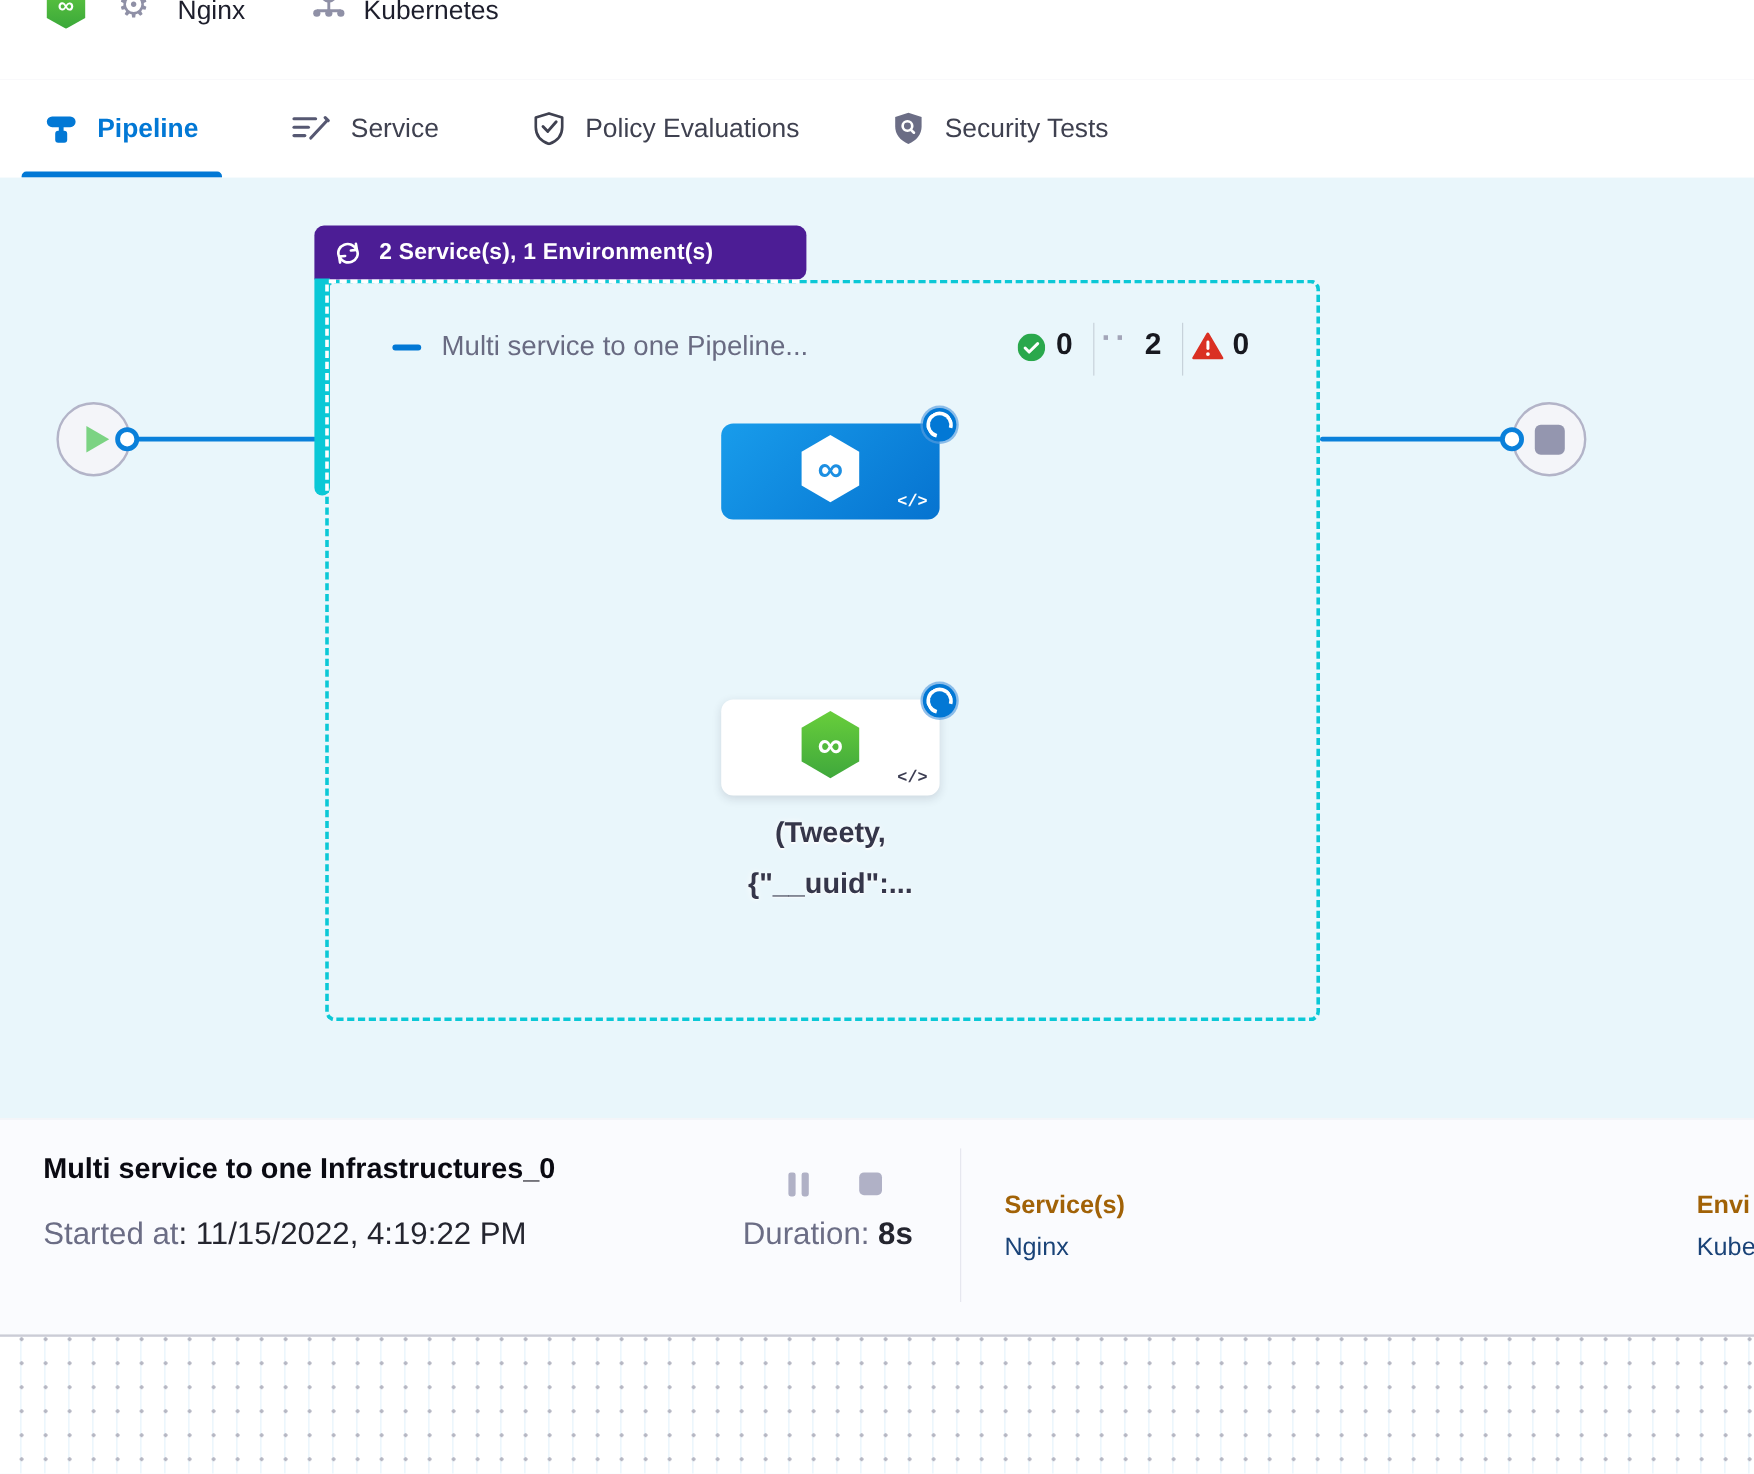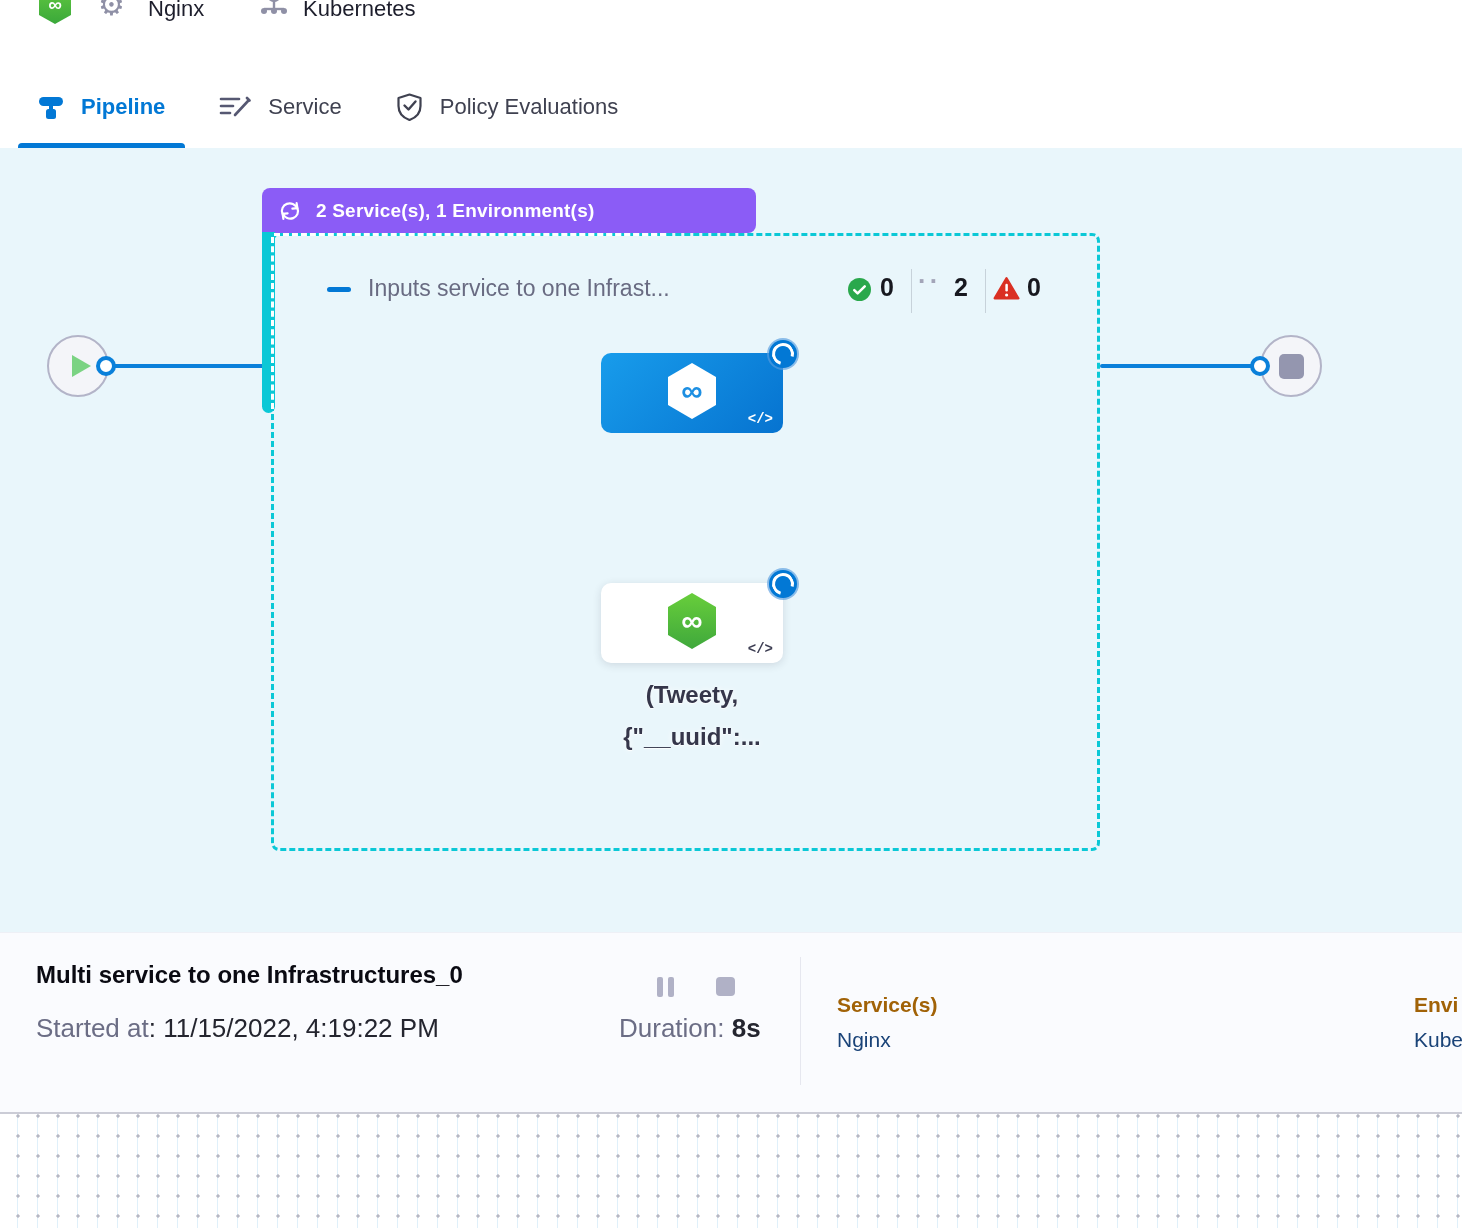"Pipeline" .tabbar { gap: none -> 24px }
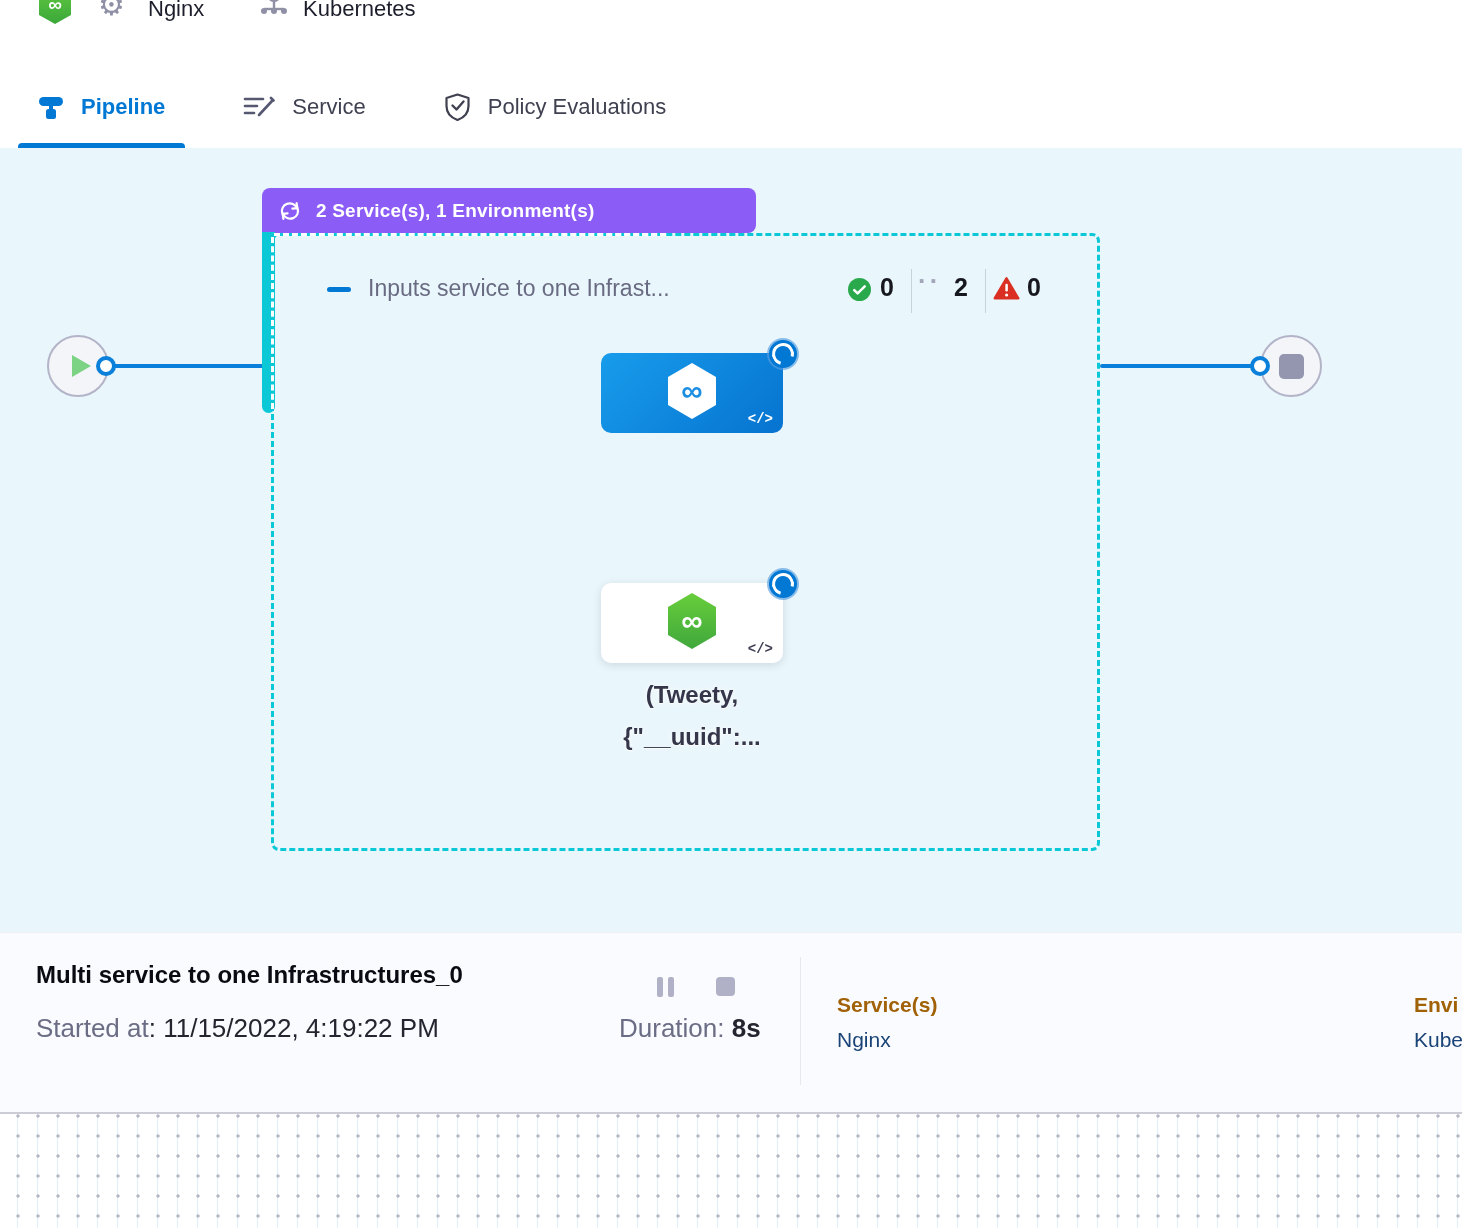"Security Tests" div.tab { html: none -> <div> <svg> <path></path> <circle></circle> <line></line> </svg> <span>Security Tests</span> </div> }
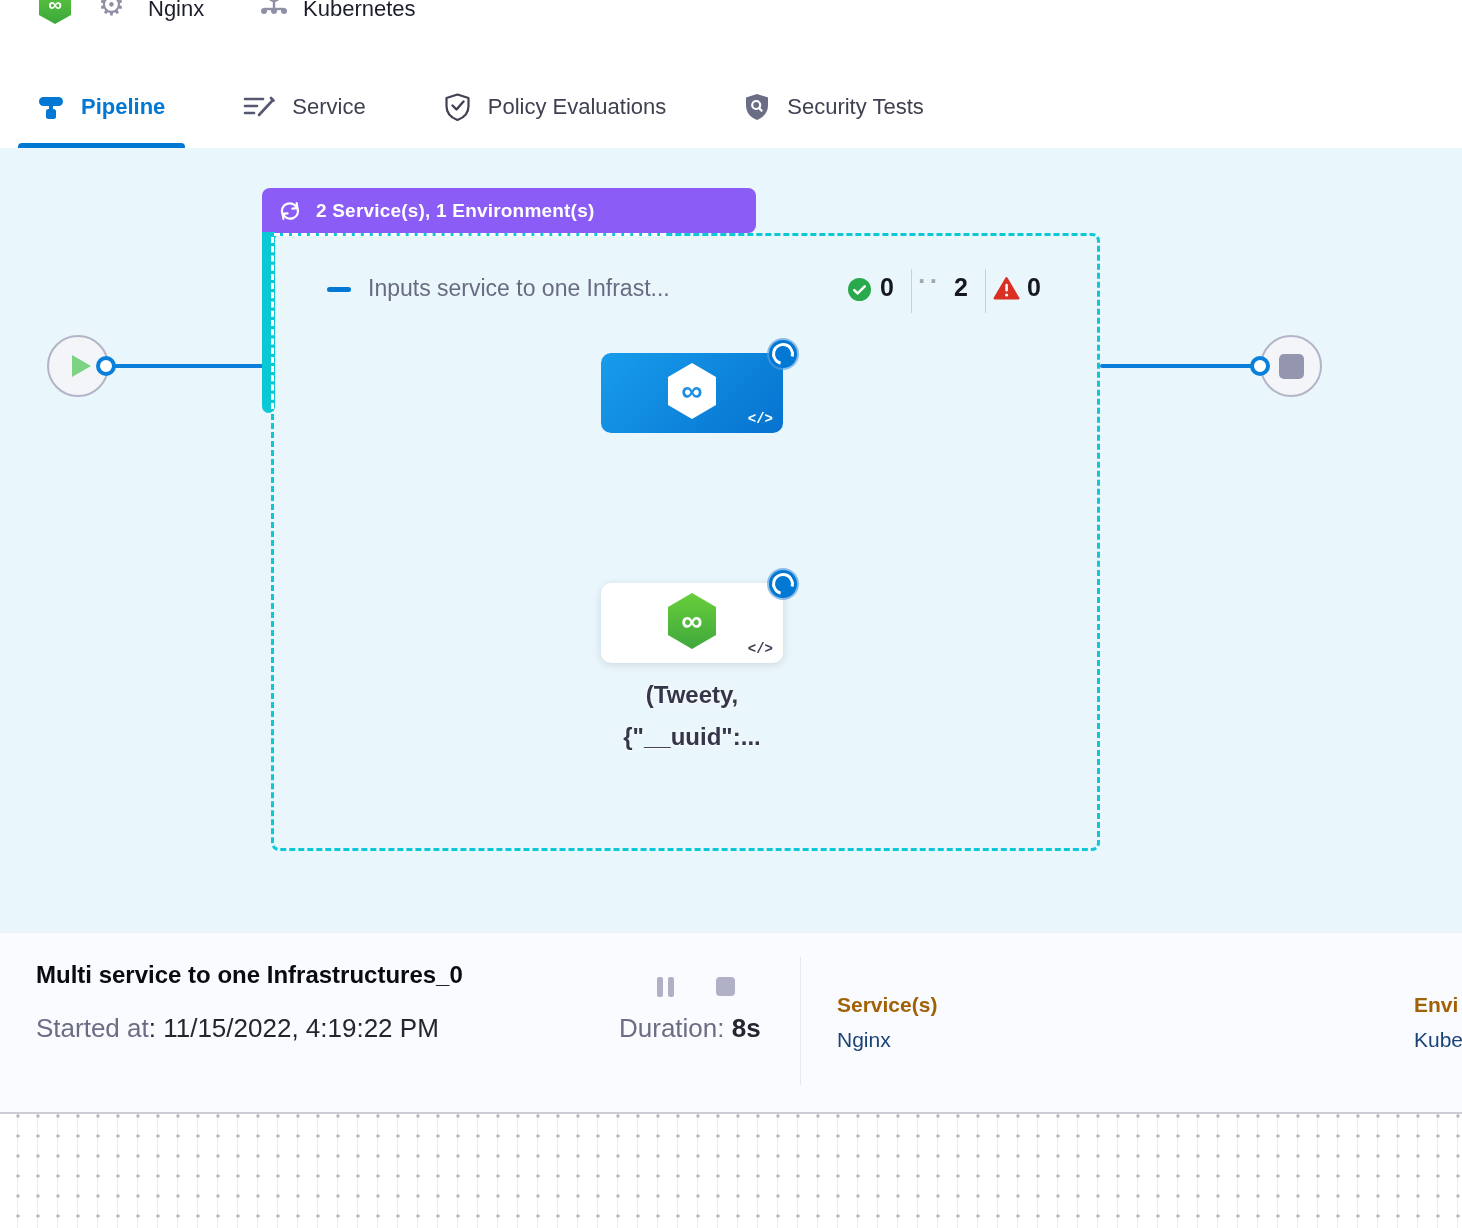"2 Service(s), 1 Environment(s)" .group-badge { background: #8b5cf6 -> #4c1d95; width: 494px -> 410px }
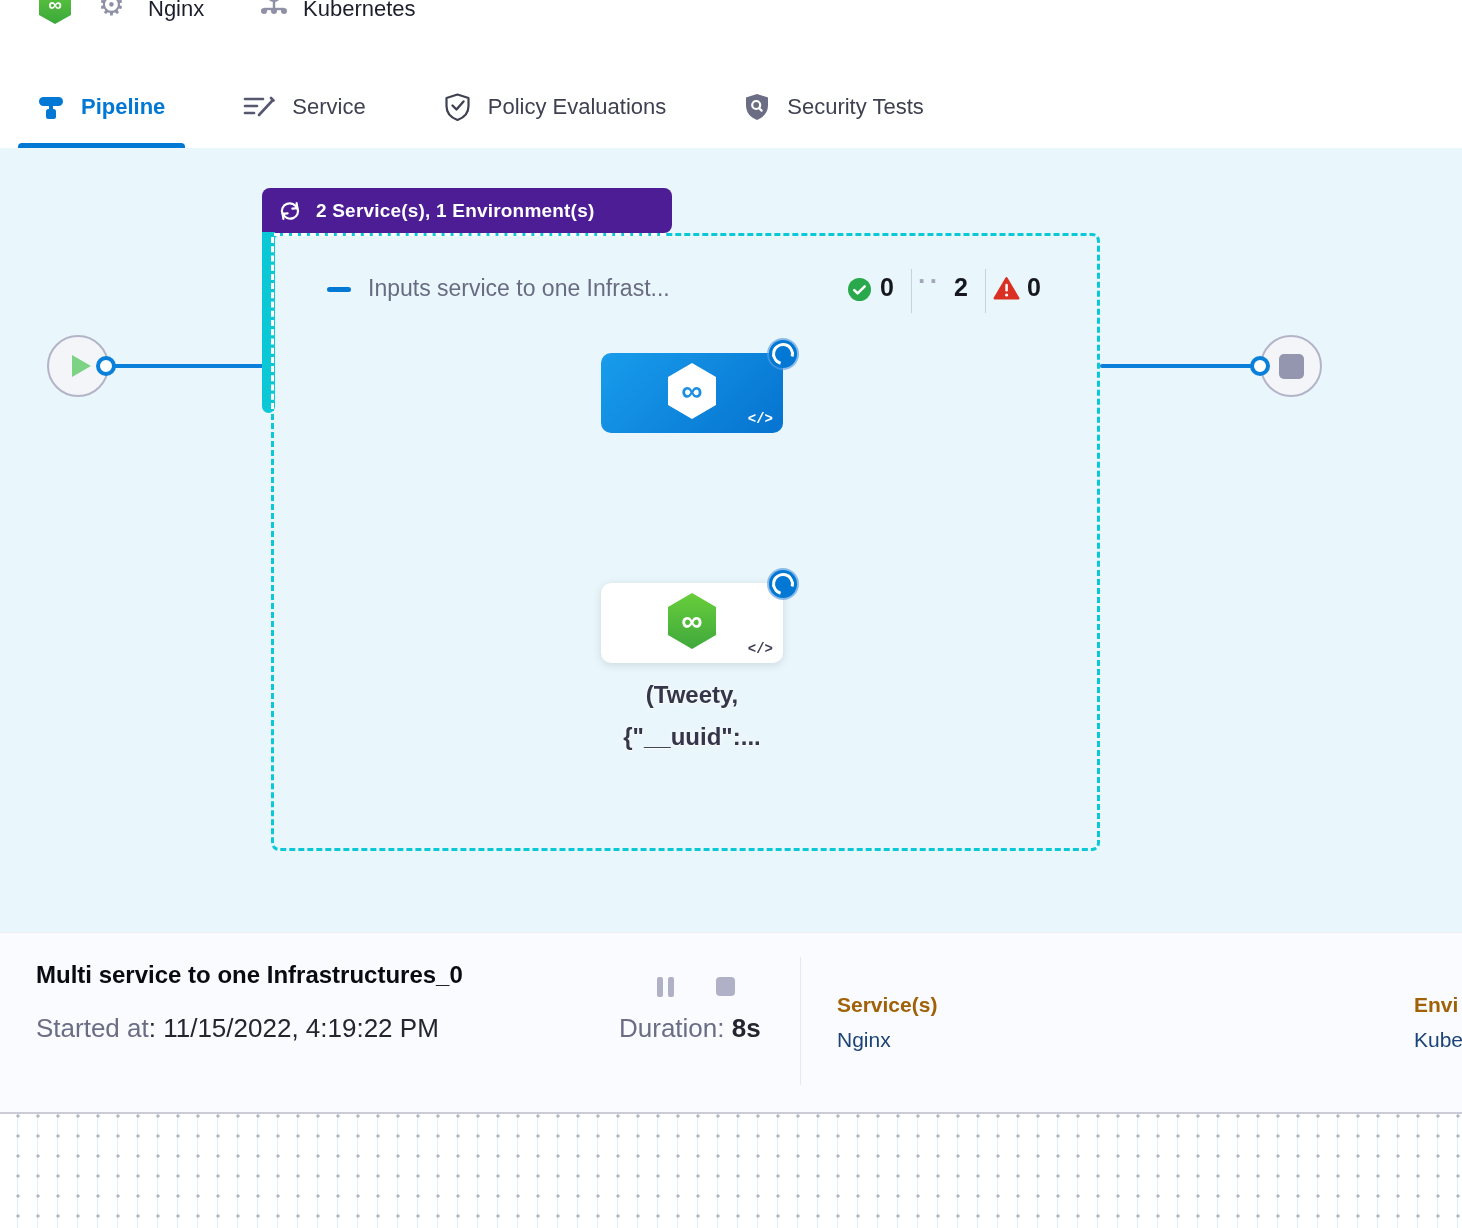"Inputs service to one Infrast..." div.stage-title { text: Inputs service to one Infrast -> Multi service to one Pipeline }
